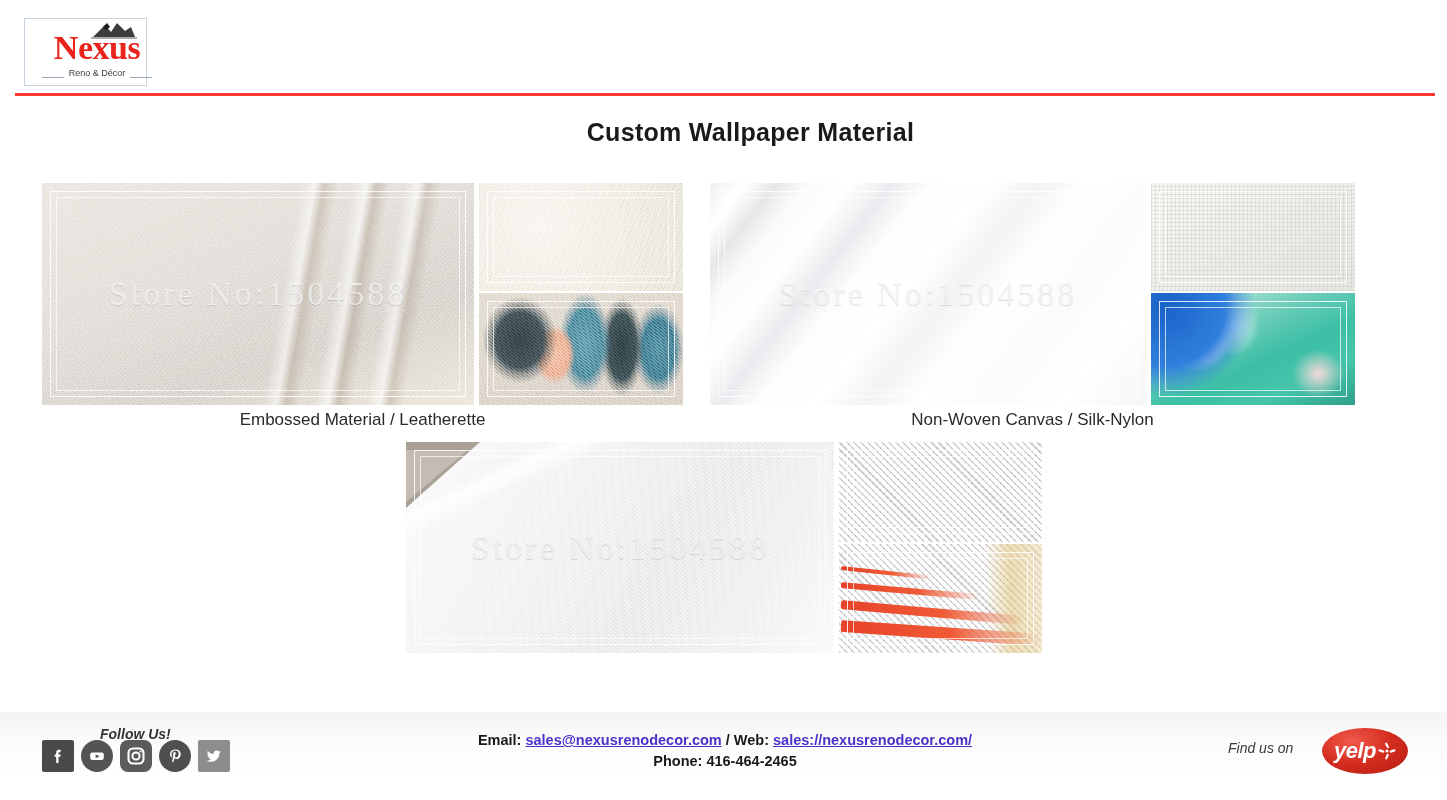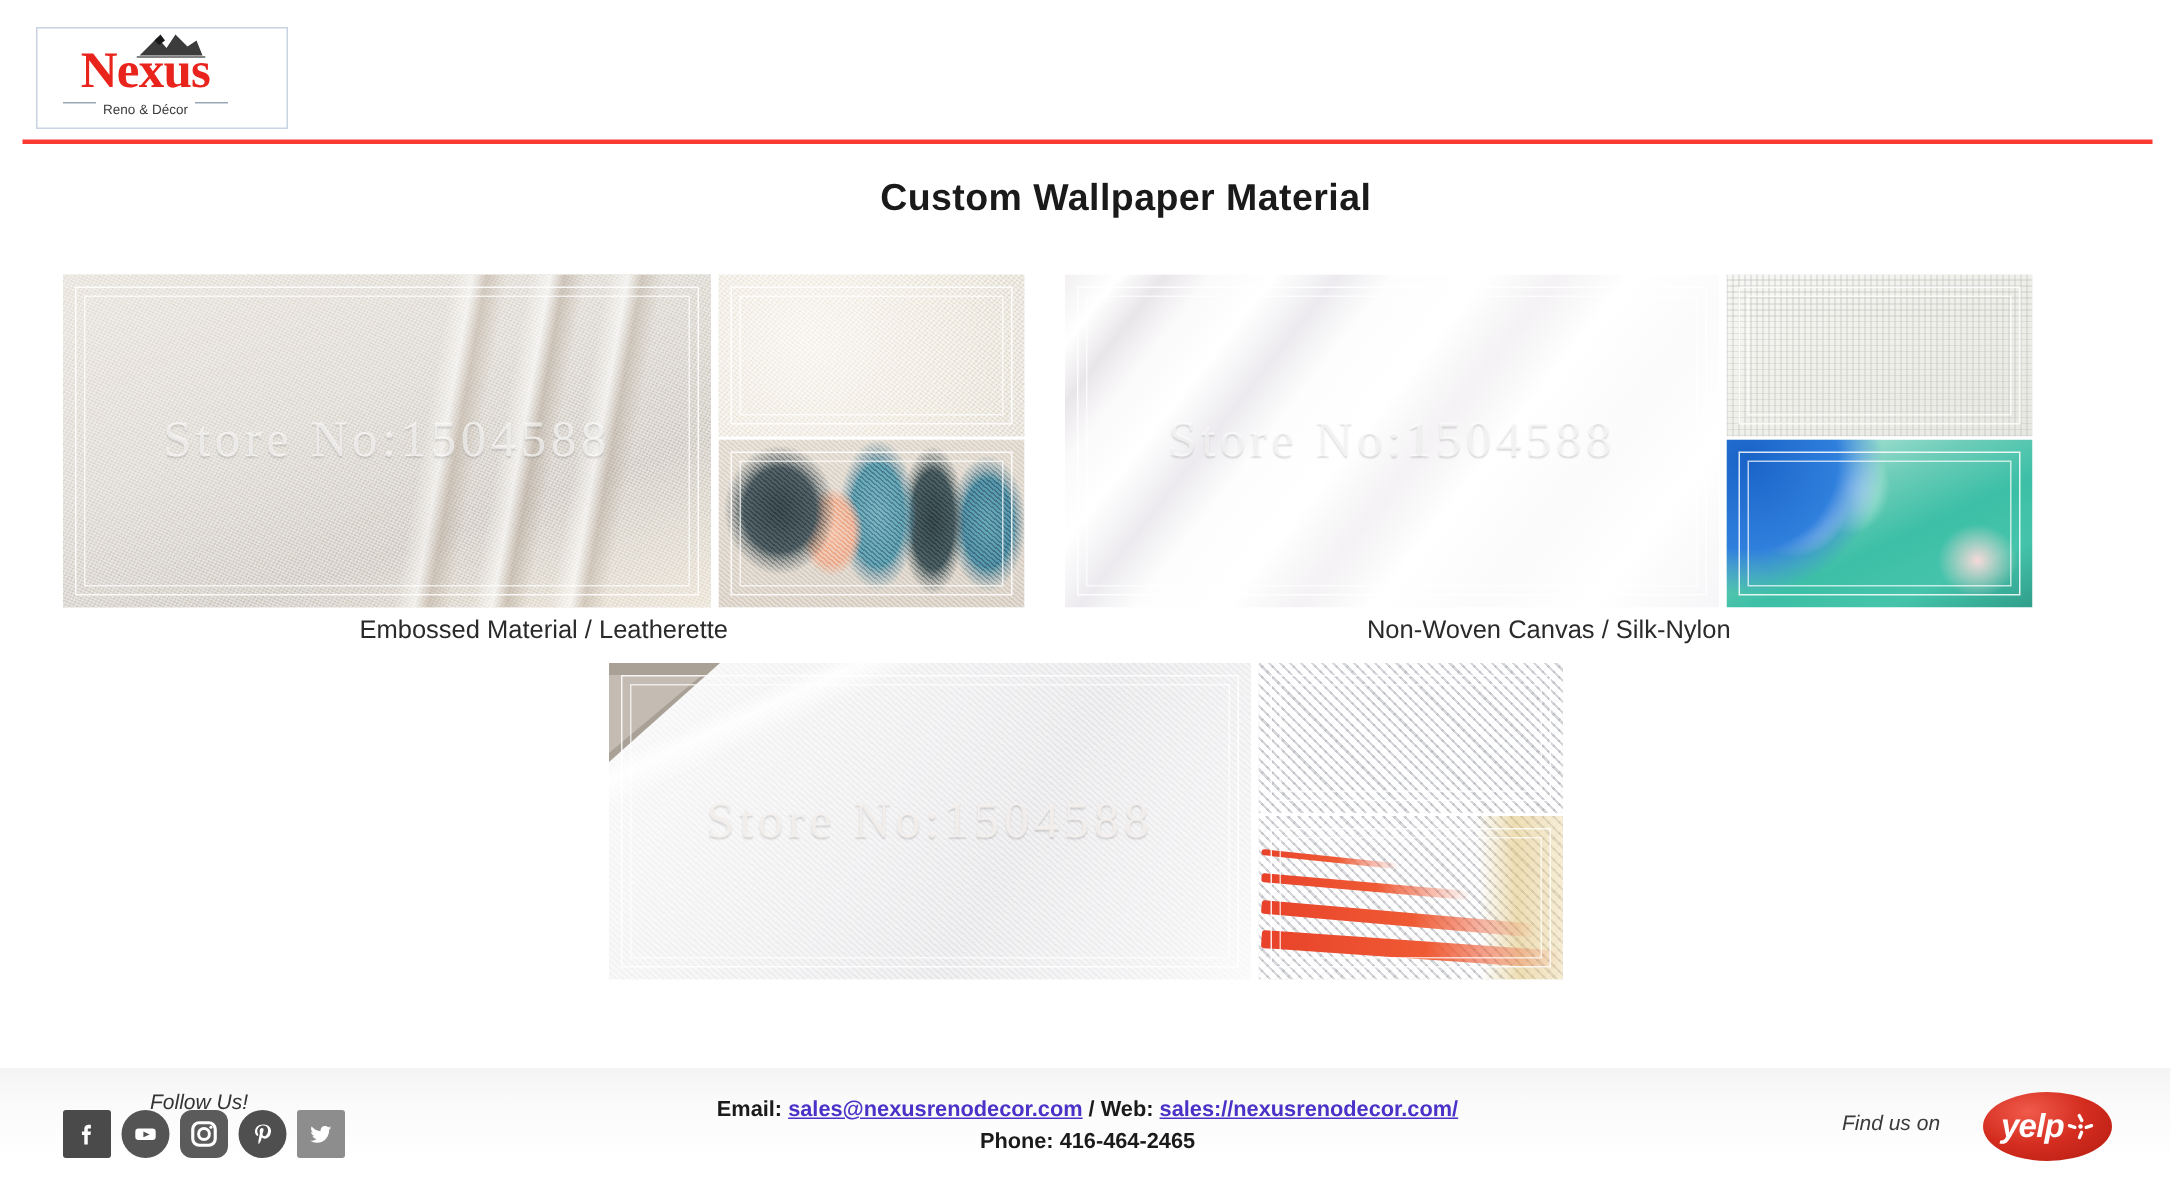"Nexus" .logo-box { width: 168px -> 123px }
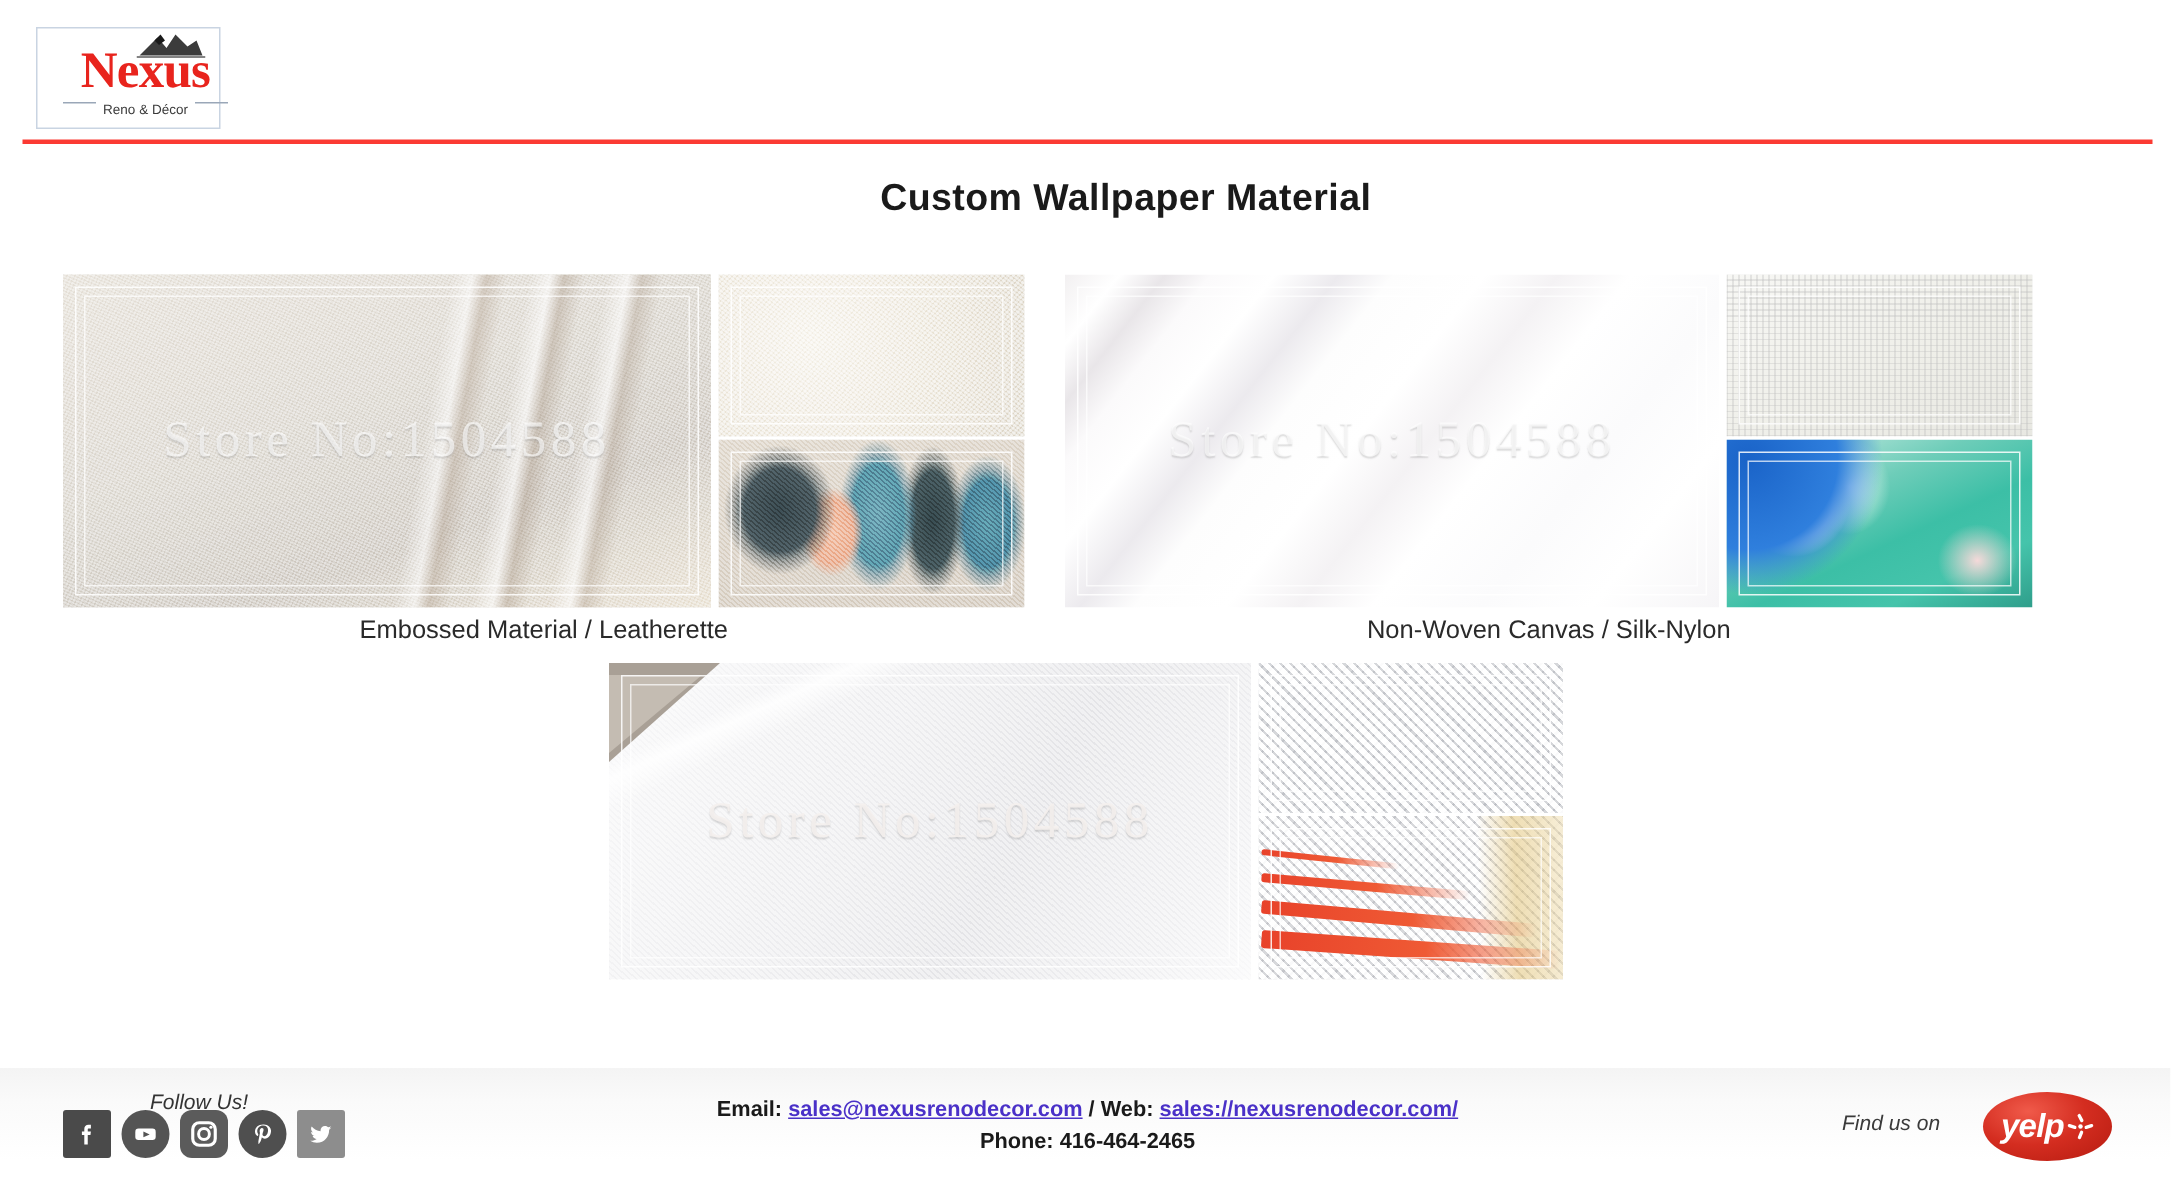"Reno & Décor" .logo-sub-wrap { align-items: flex-start -> flex-end }
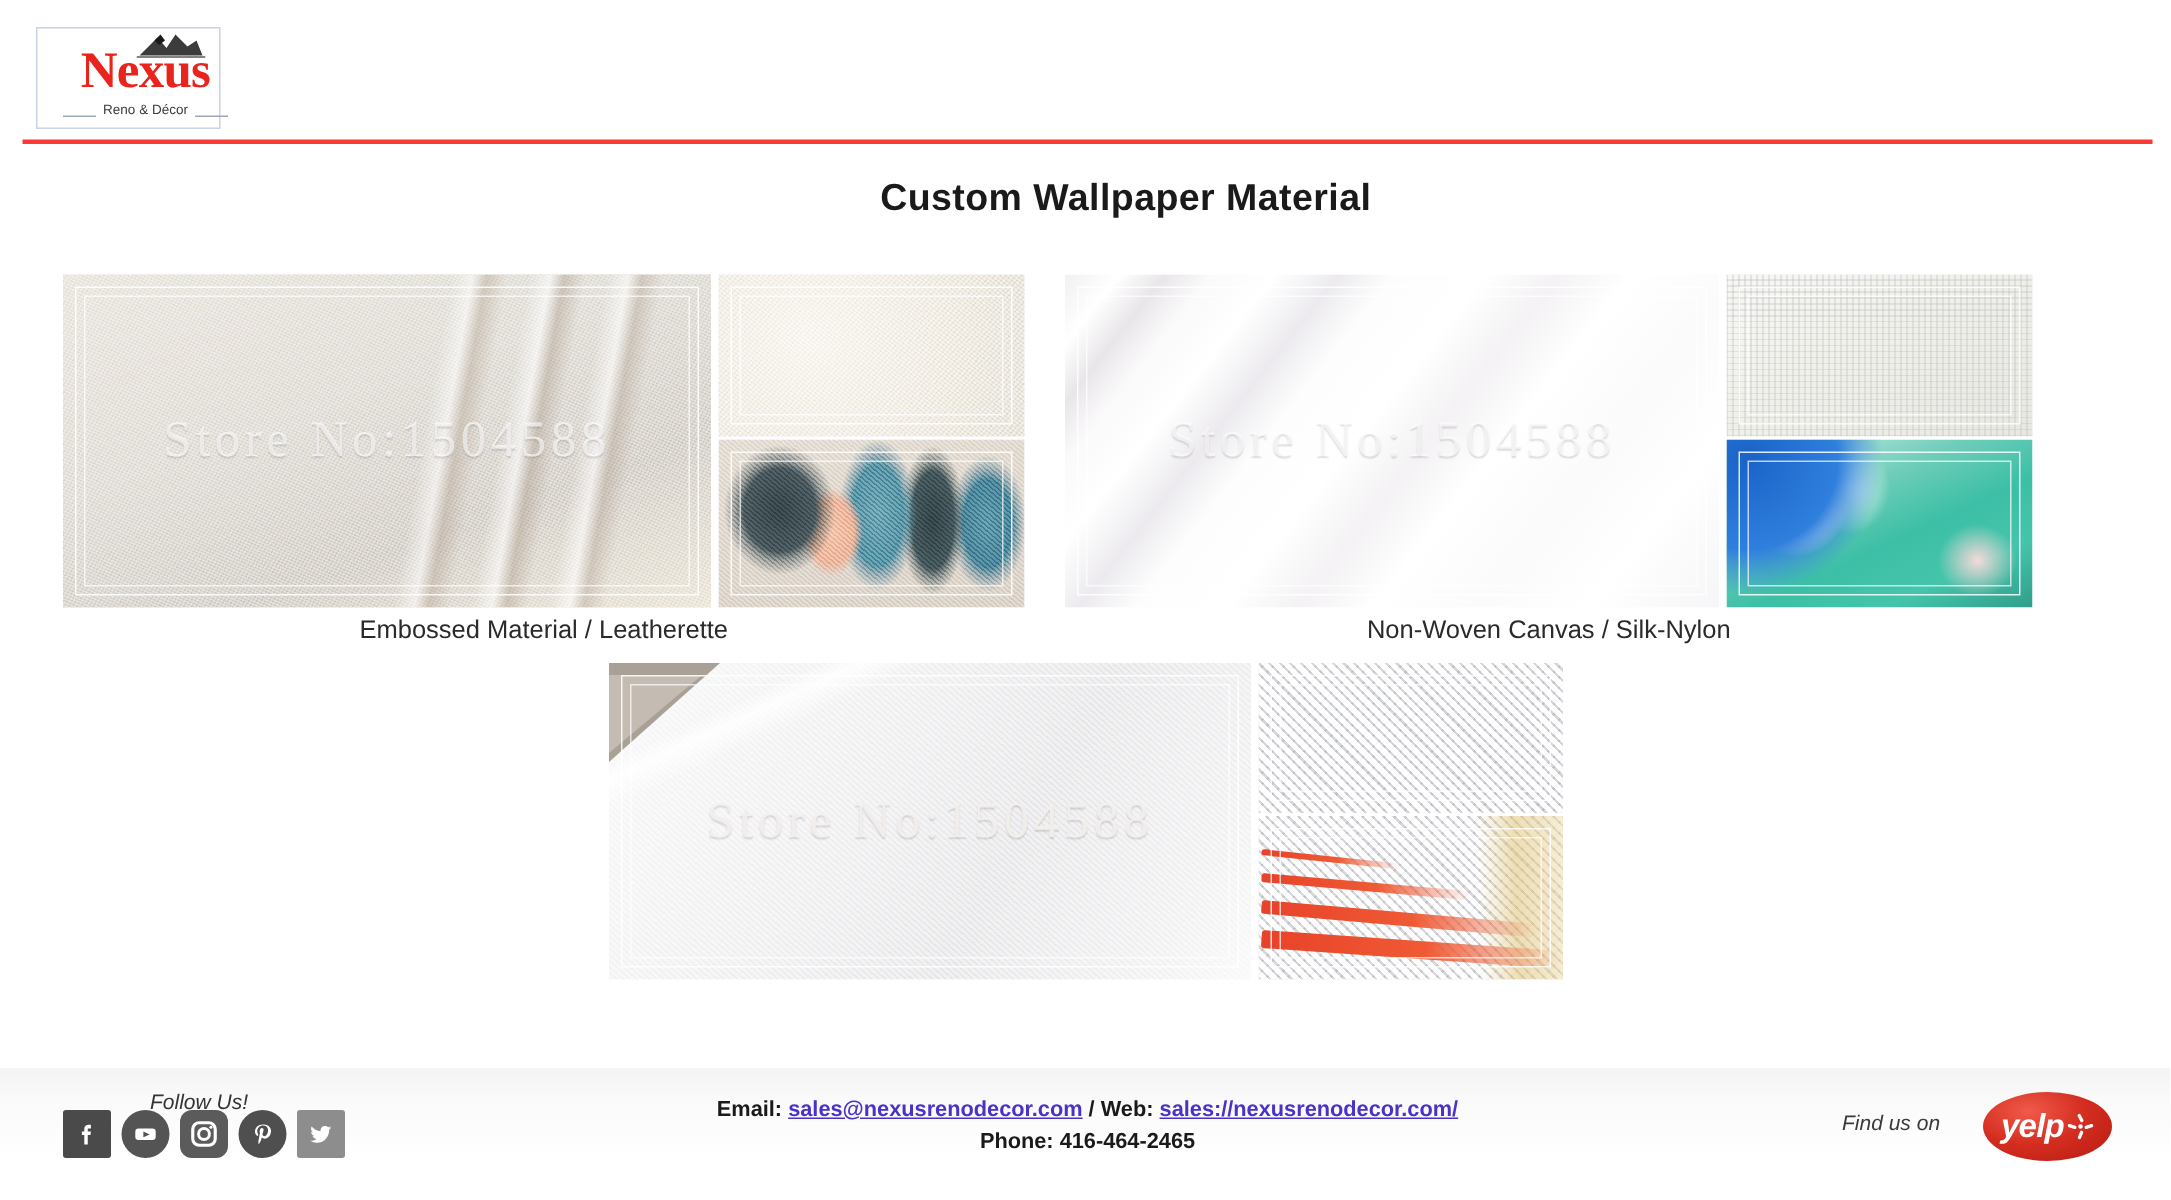"Follow Us!" .follow-us { font-weight: normal -> bold }
